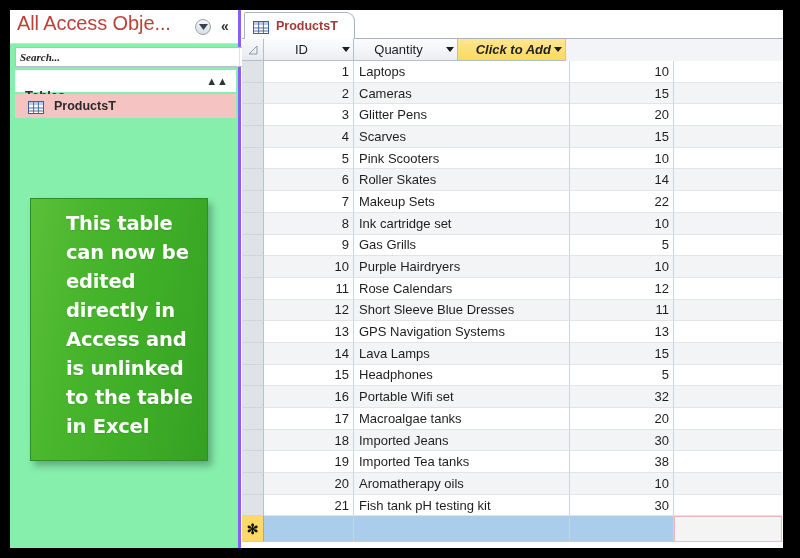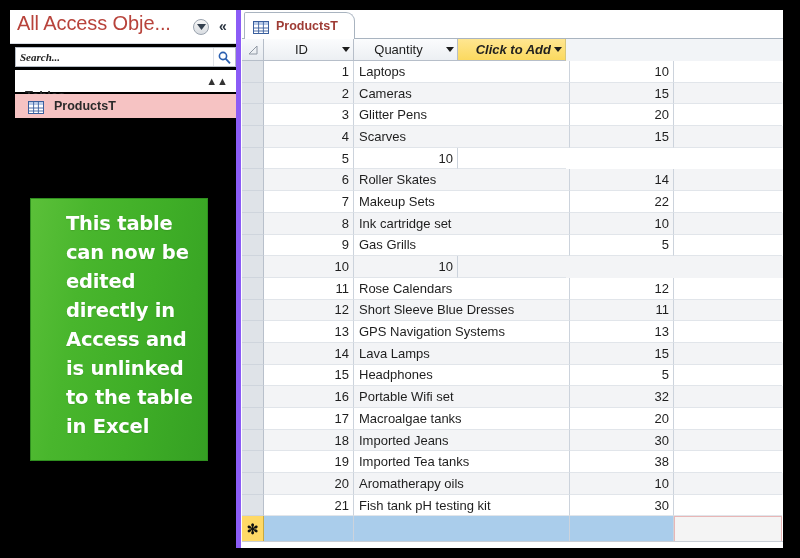"All Access Obje..." #nav-pane { background: #000000 -> #86efac; border-right: 5px solid #8b5cf6 -> 3px solid #8b5cf6 }
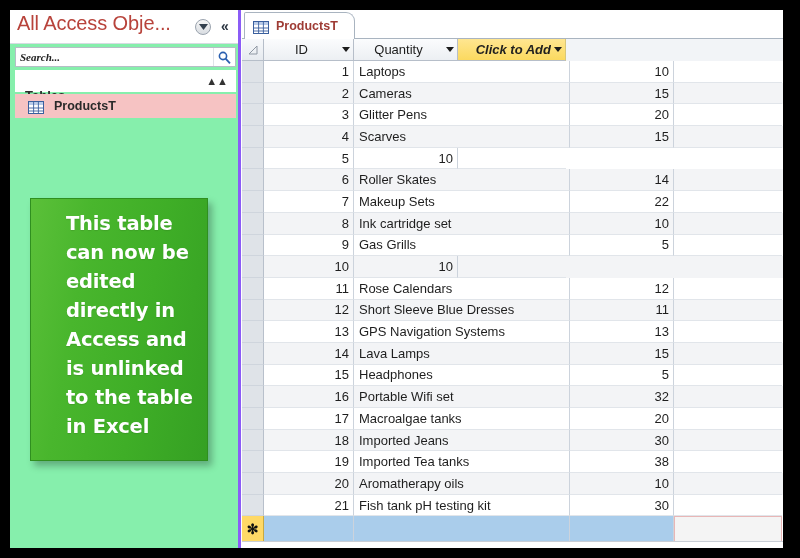"Search..." #search-row { width: 221px -> 247px }
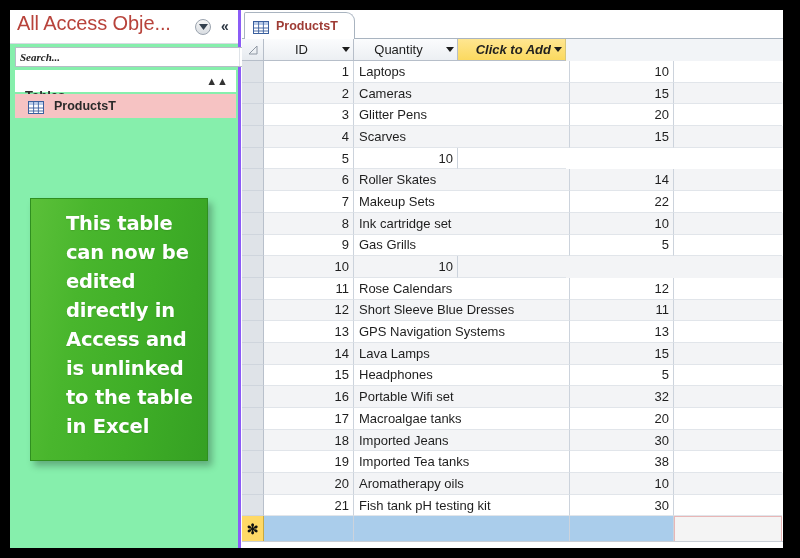"Pink Scooters" div.cell { html: none -> <div>Pink Scooters</div> }
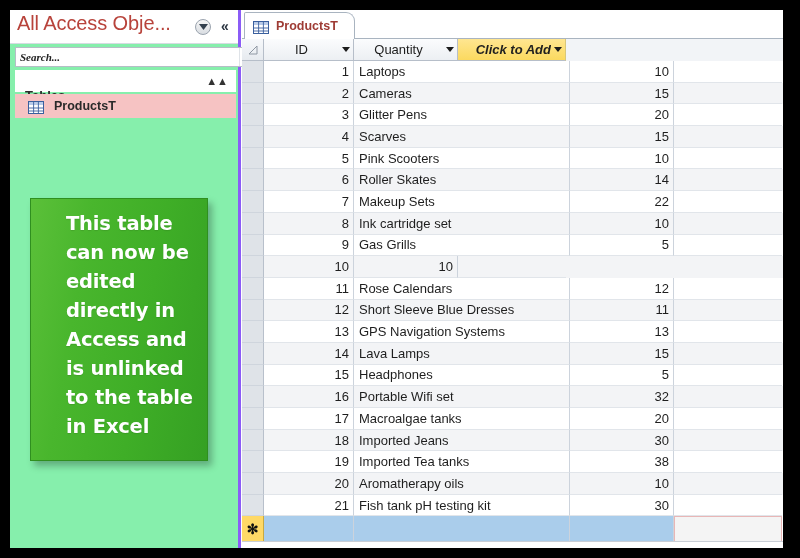"Purple Hairdryers" div.cell { html: none -> <div>Purple Hairdryers</div> }
